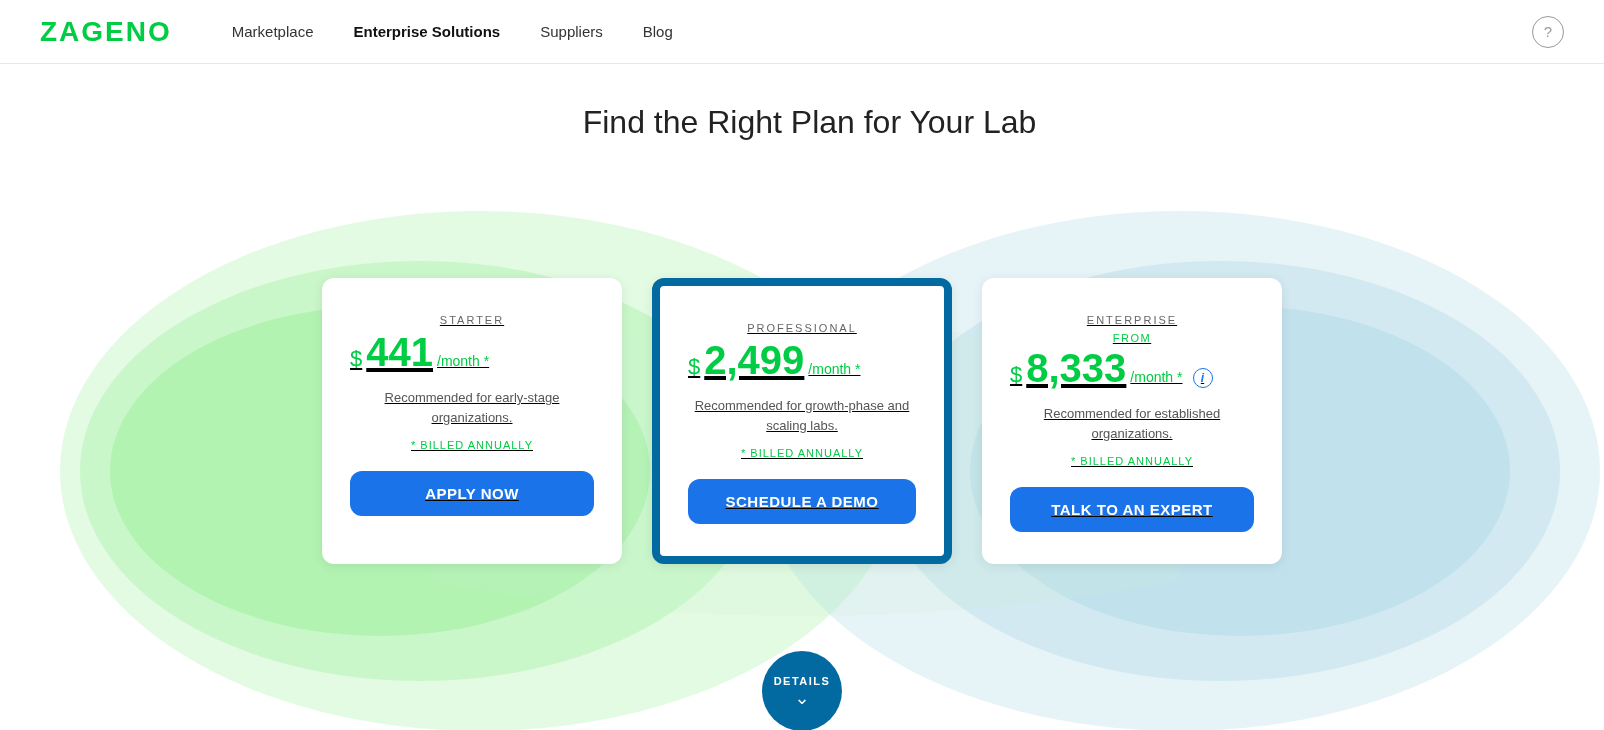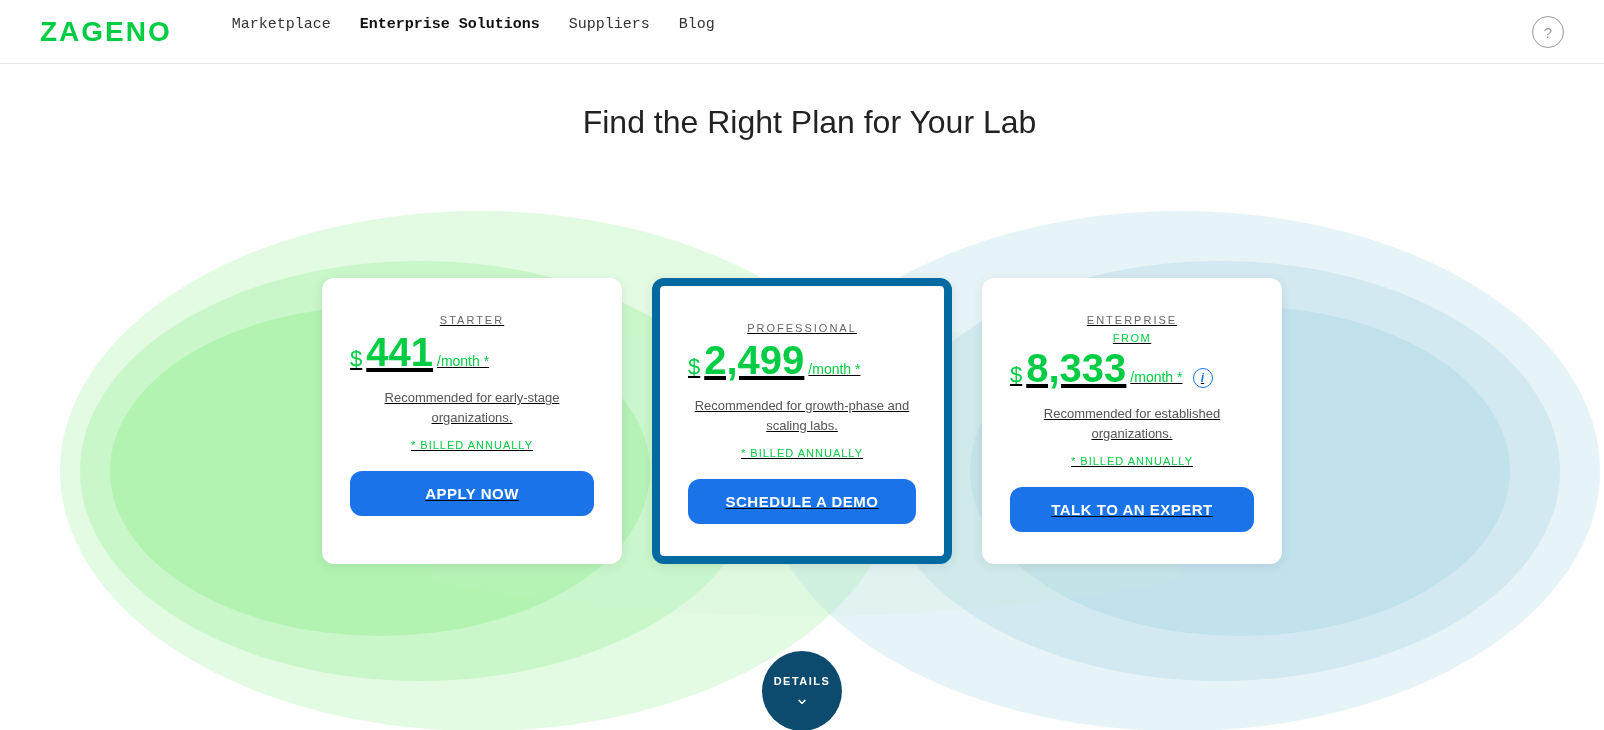"ZAGENO" .navbar { align-items: flex-start -> center }
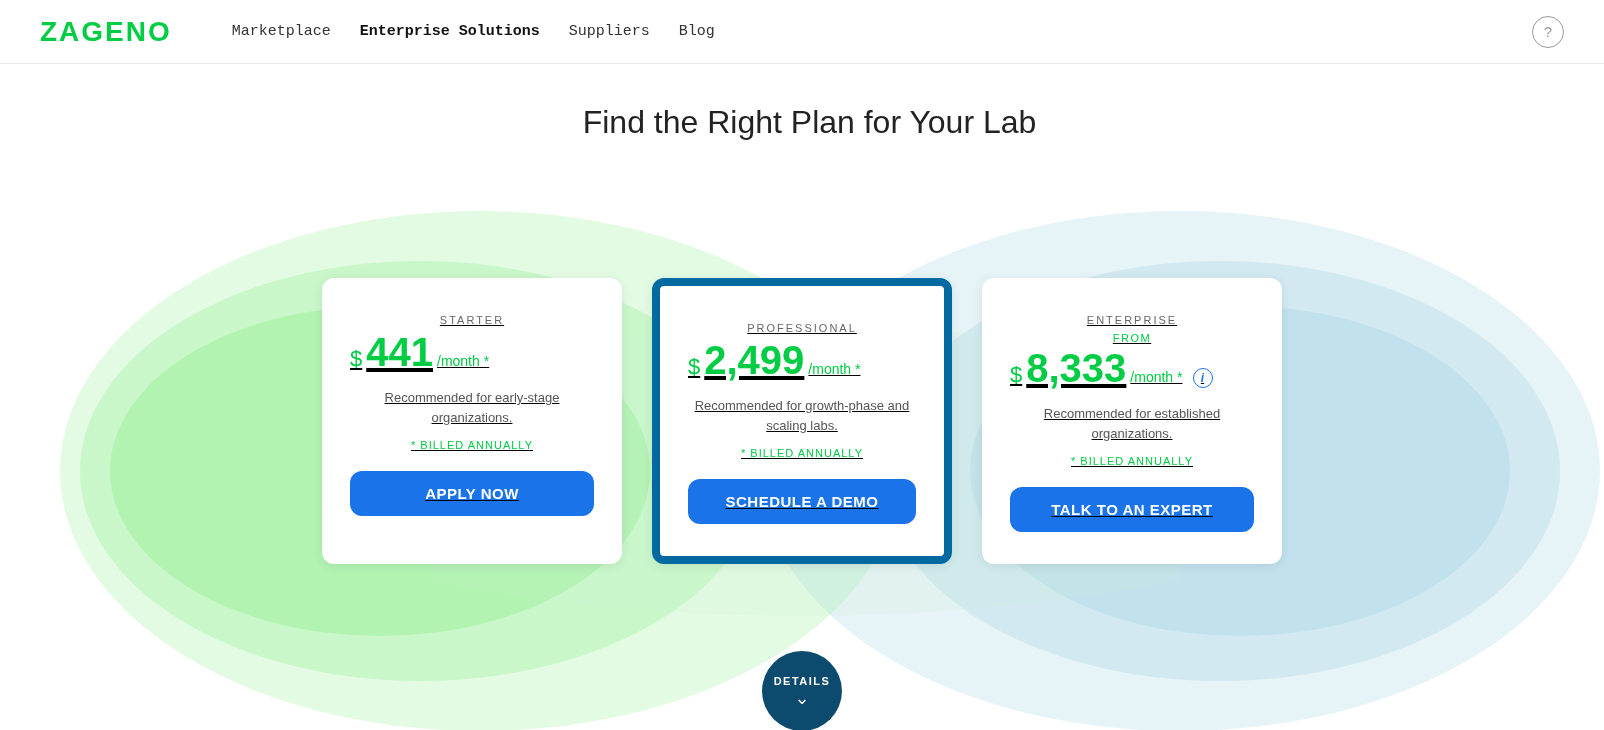"Marketplace" .nav-links { font-family: Liberation Mono, monospace -> none; gap: 29px -> 40px }
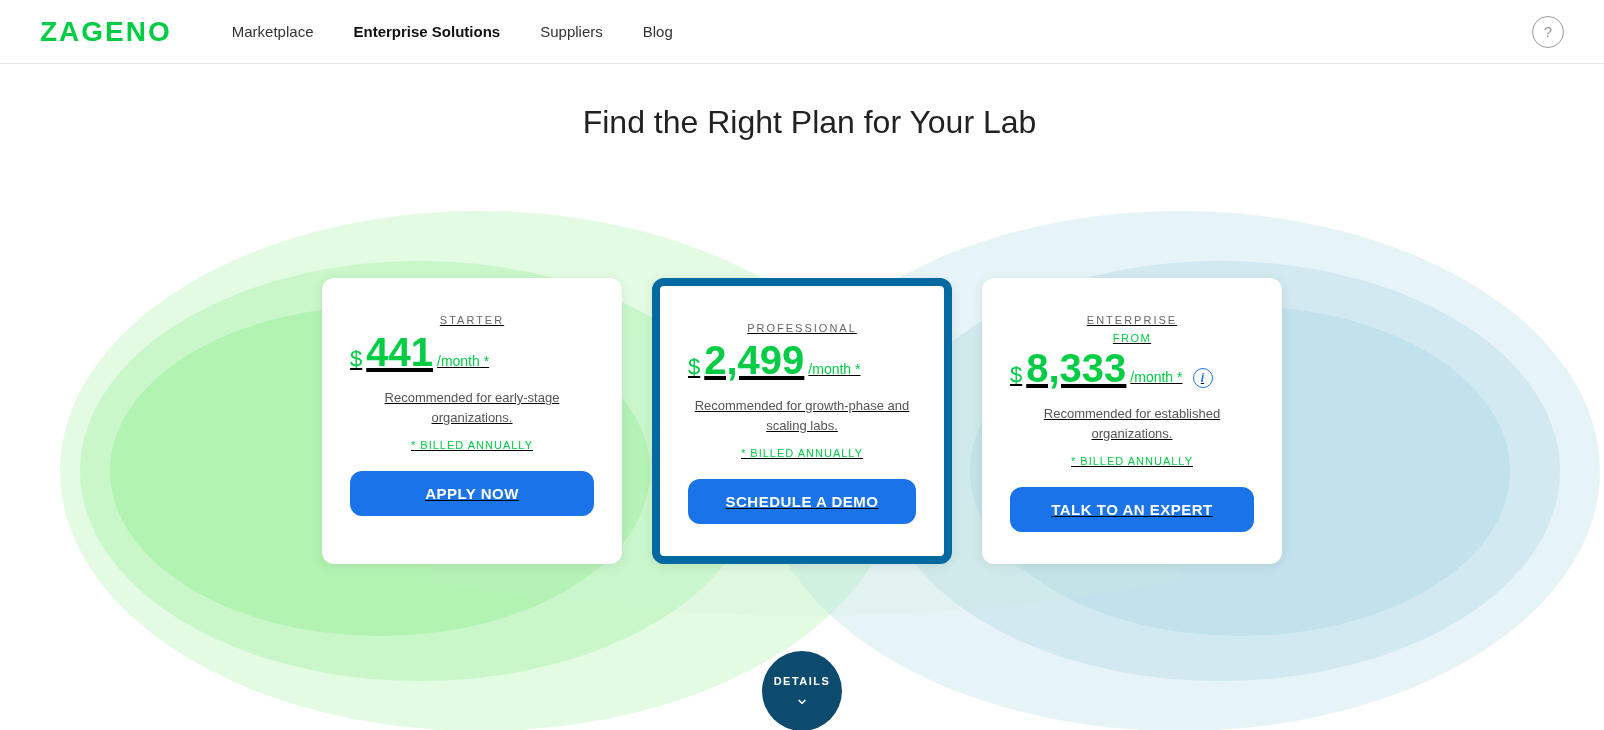"DETAILS" .details-btn { background: #0c4a6e -> #0369a1 }
